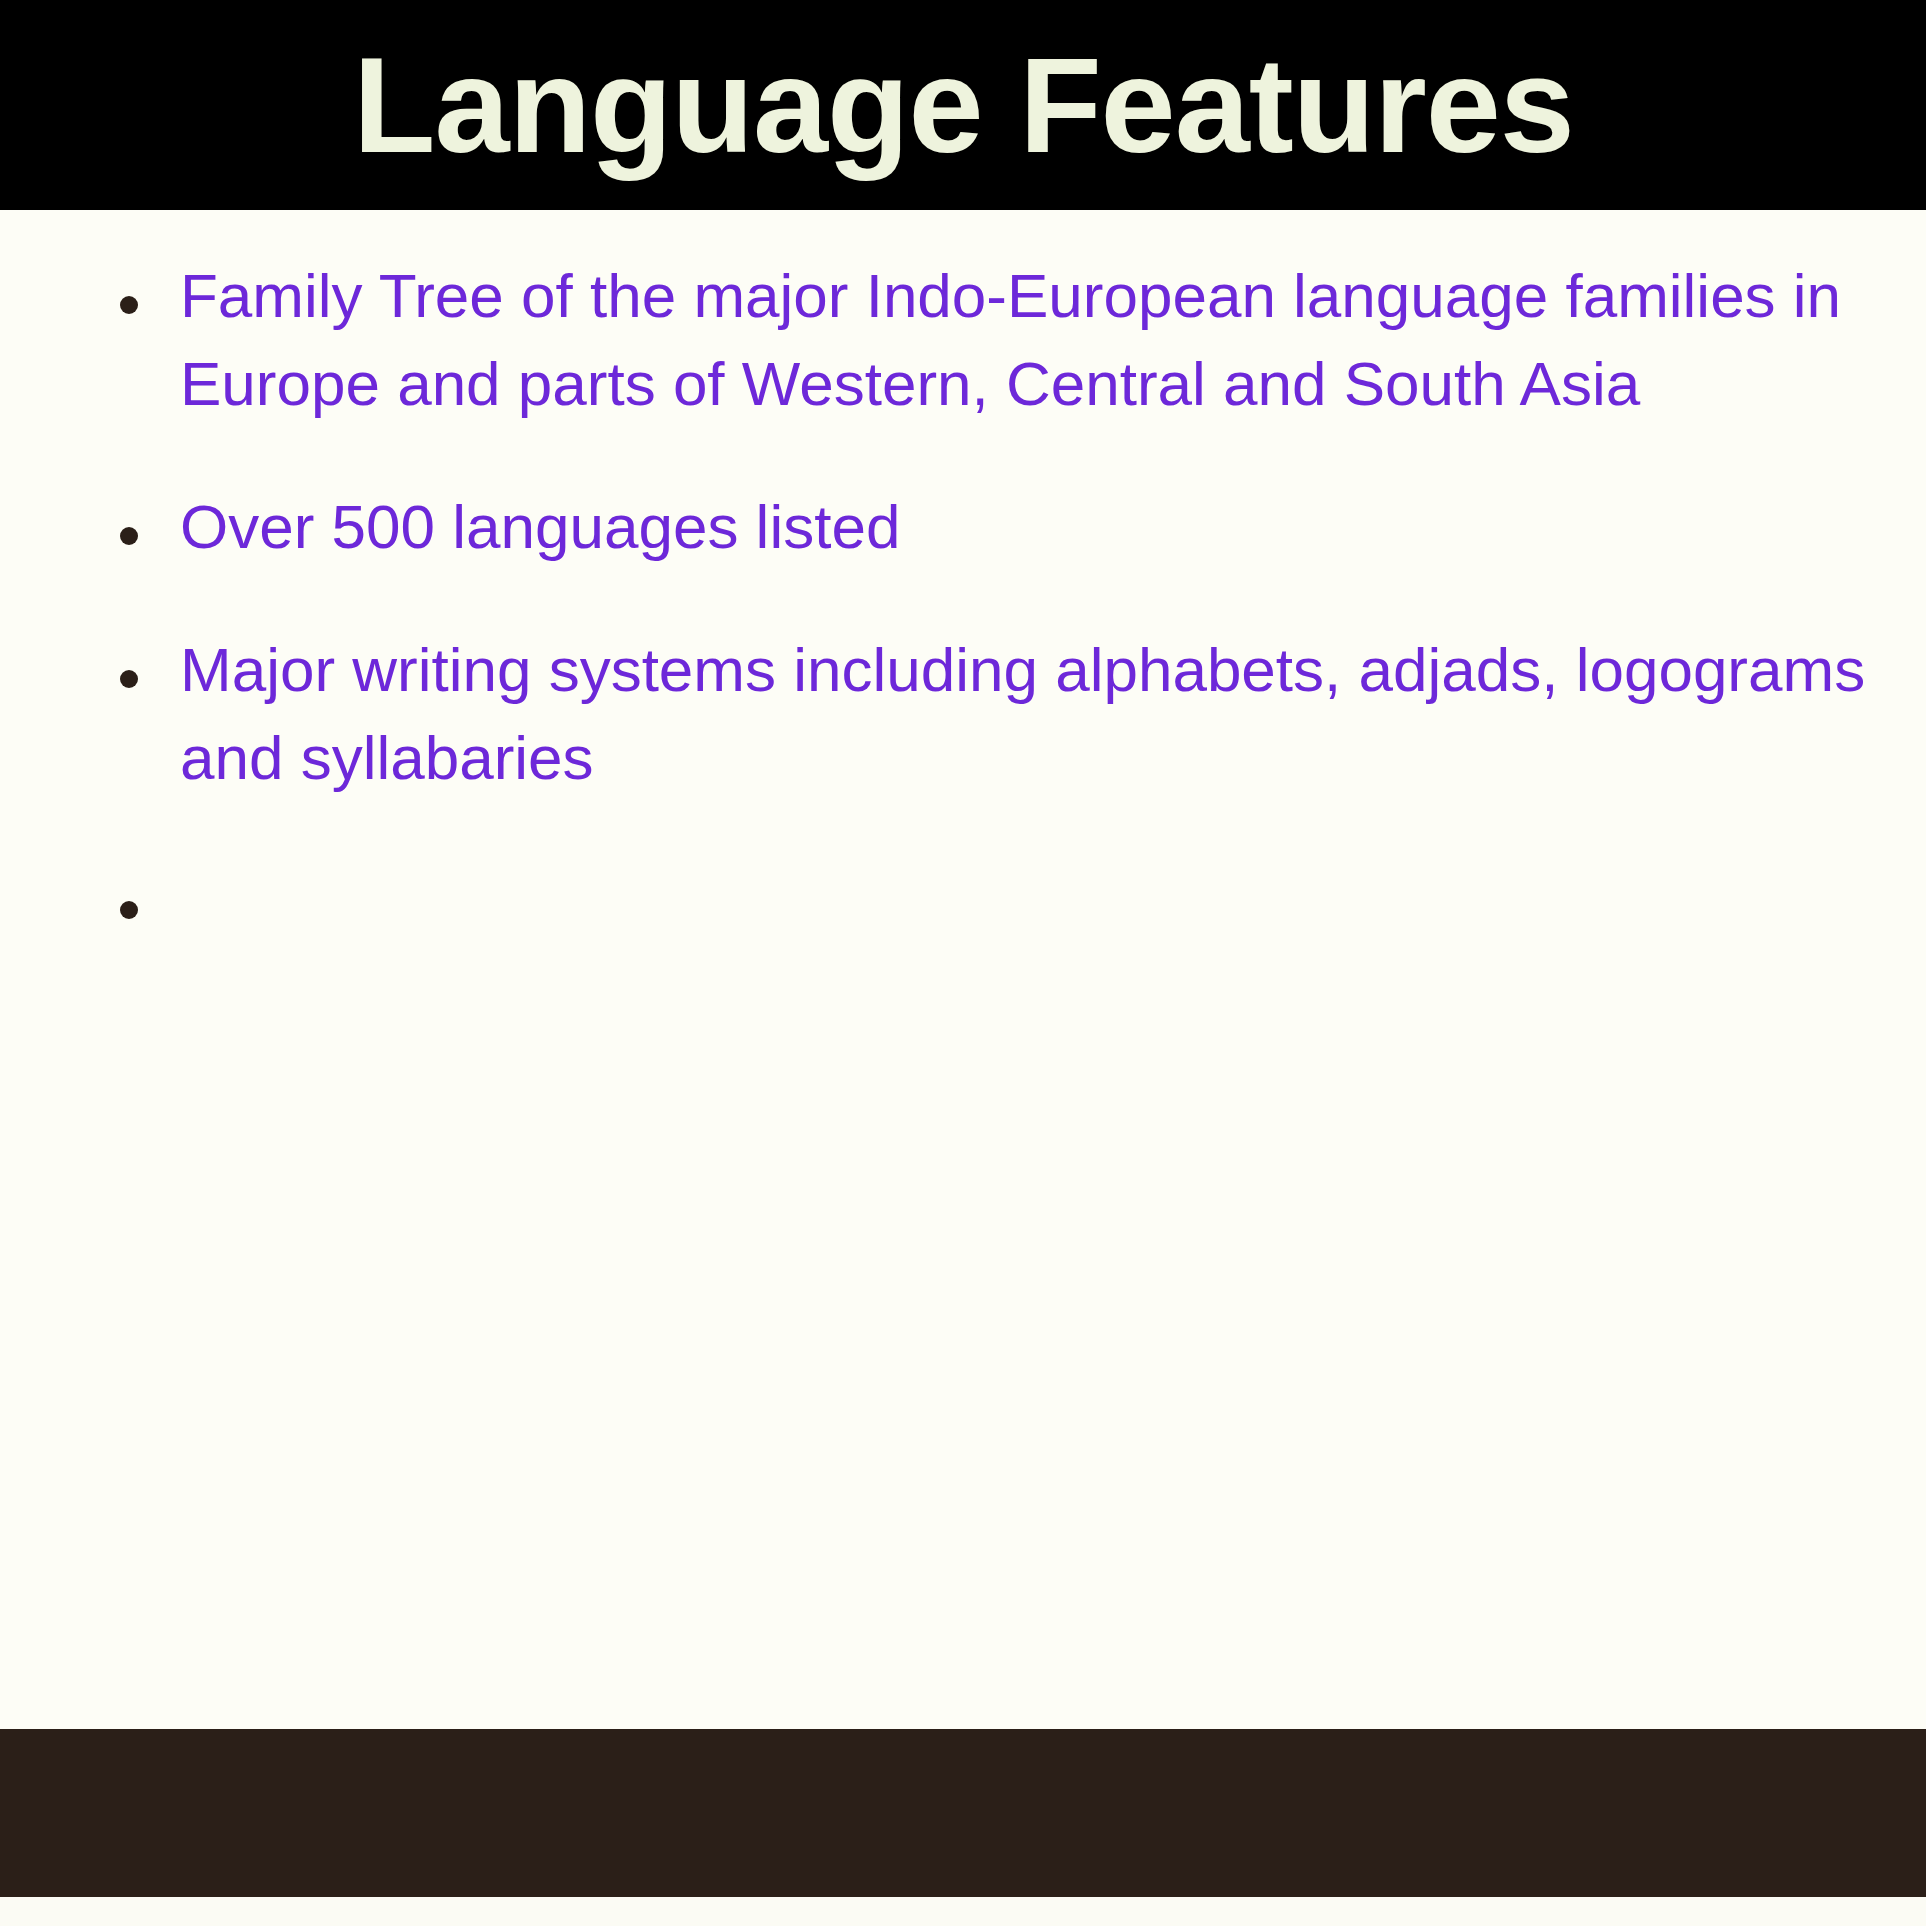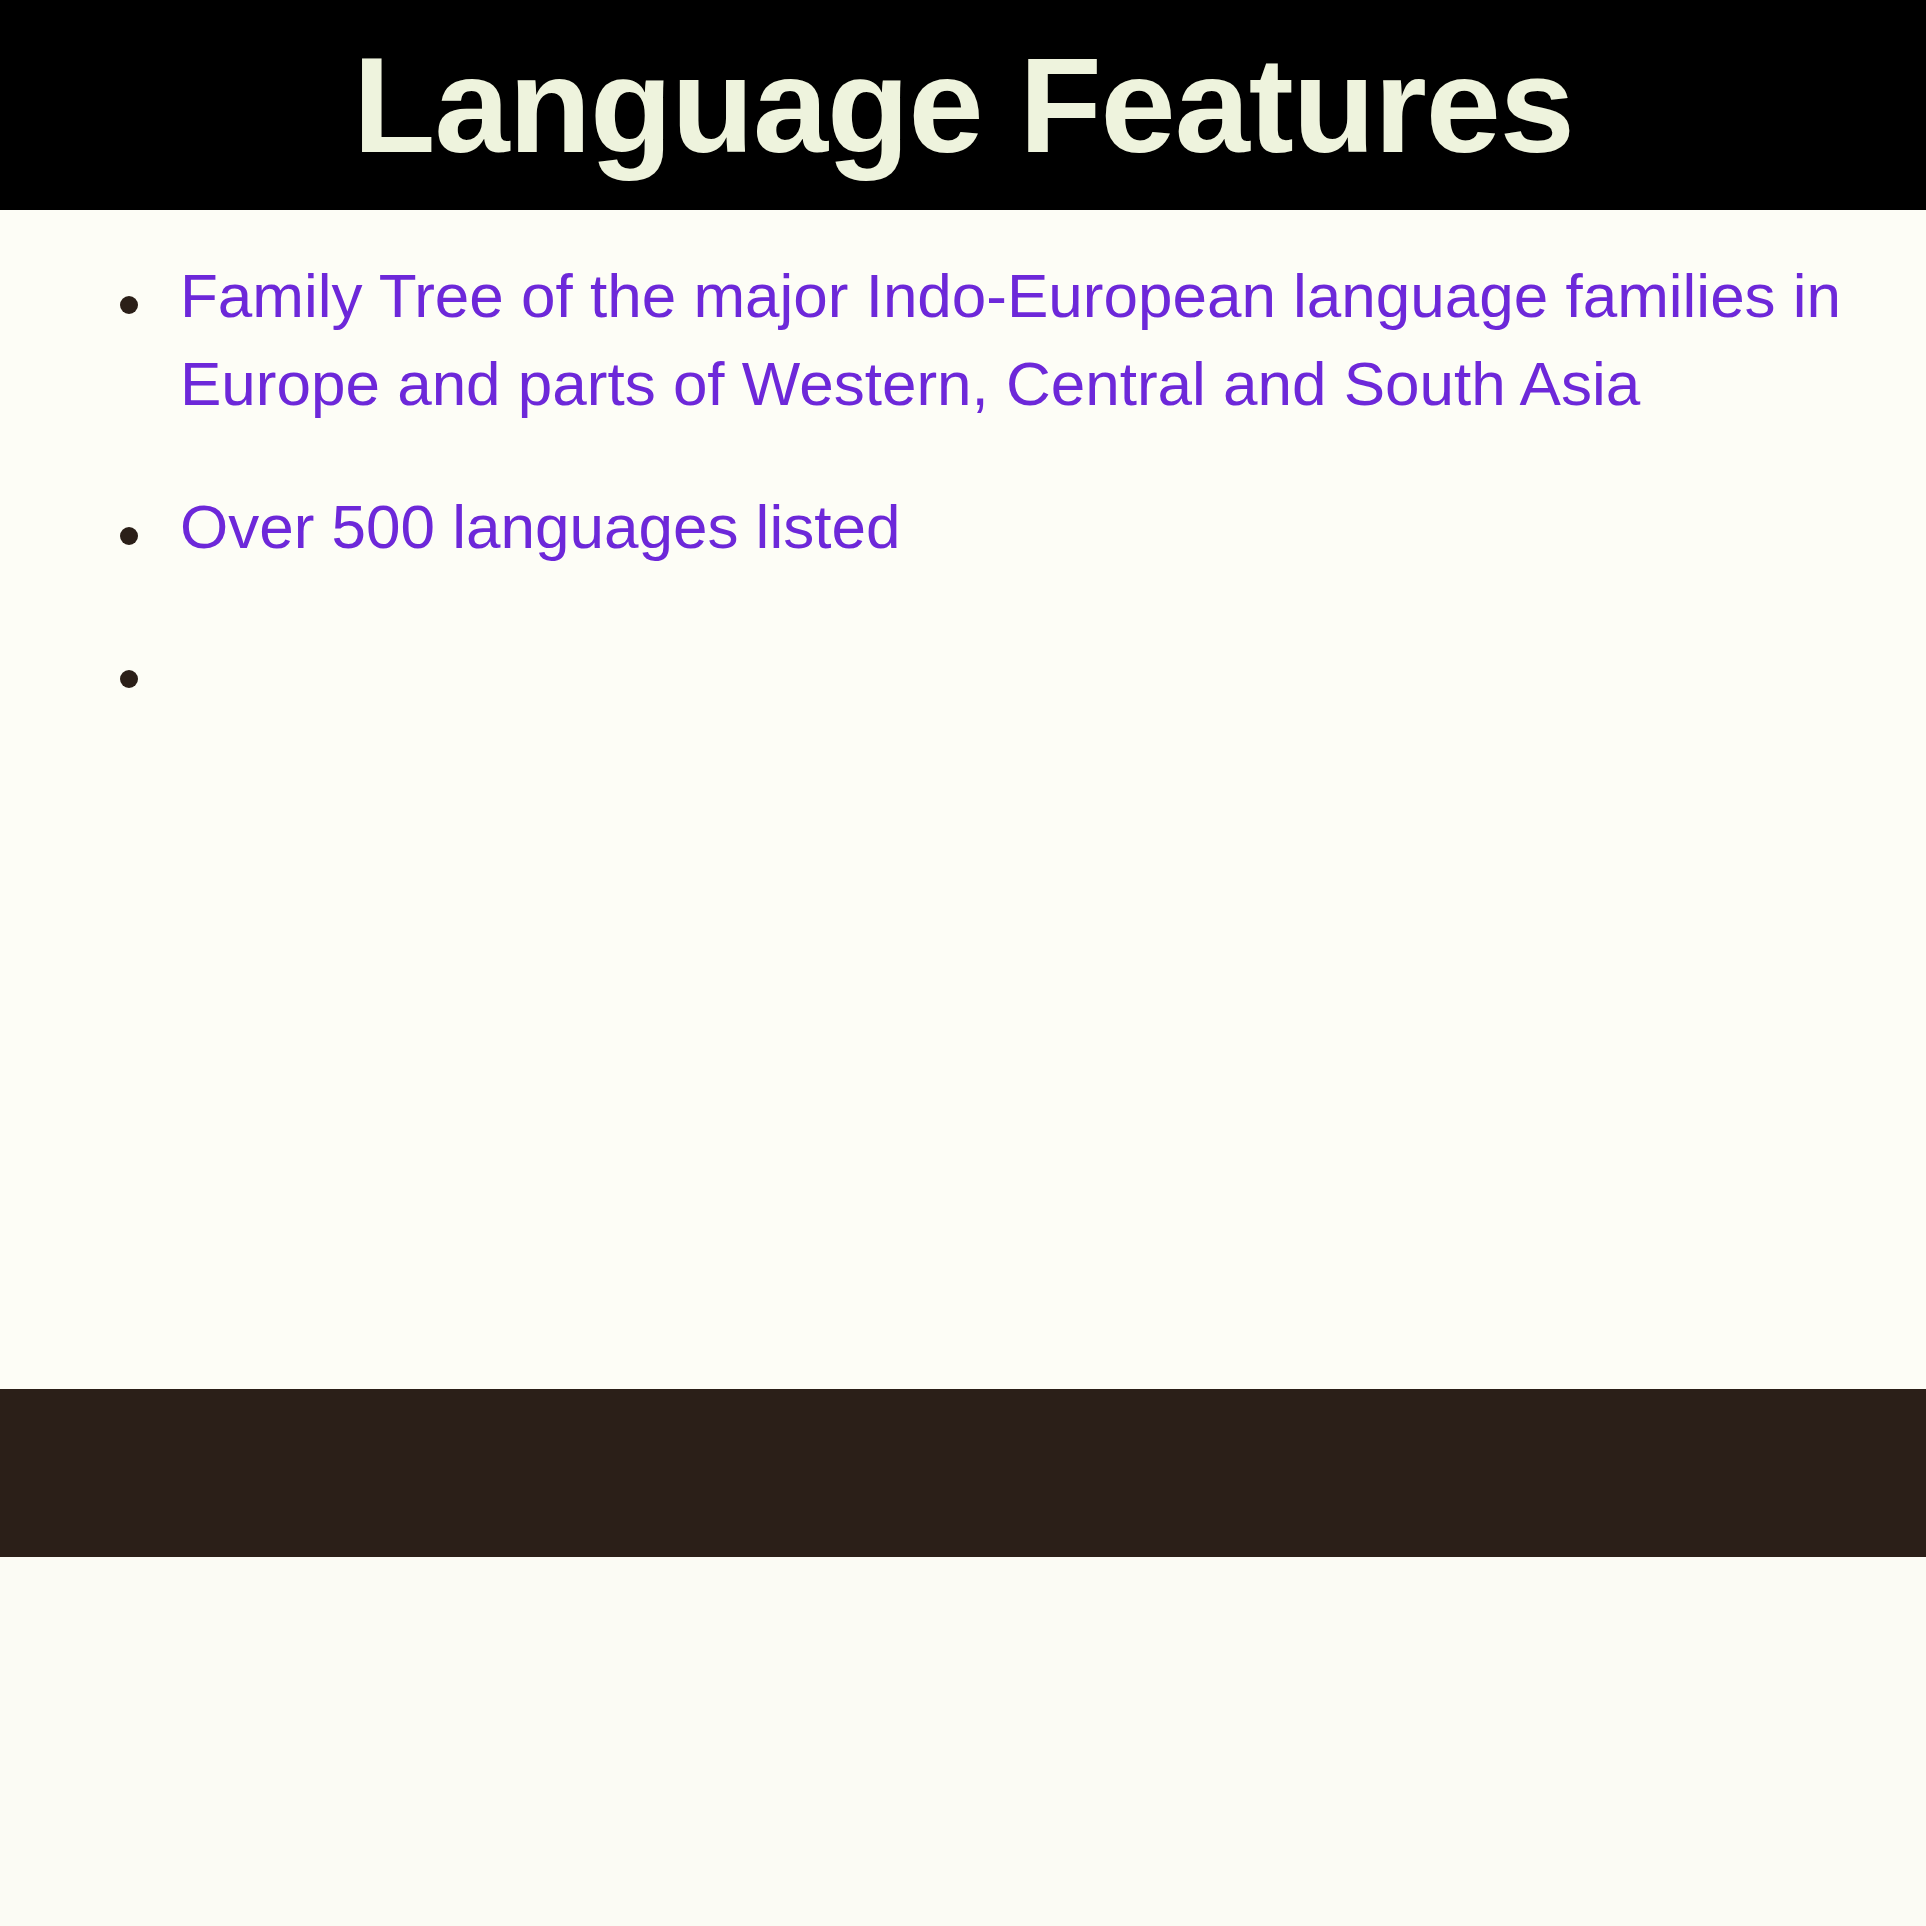"Language Features" .slide { height: 1557px -> 1897px }
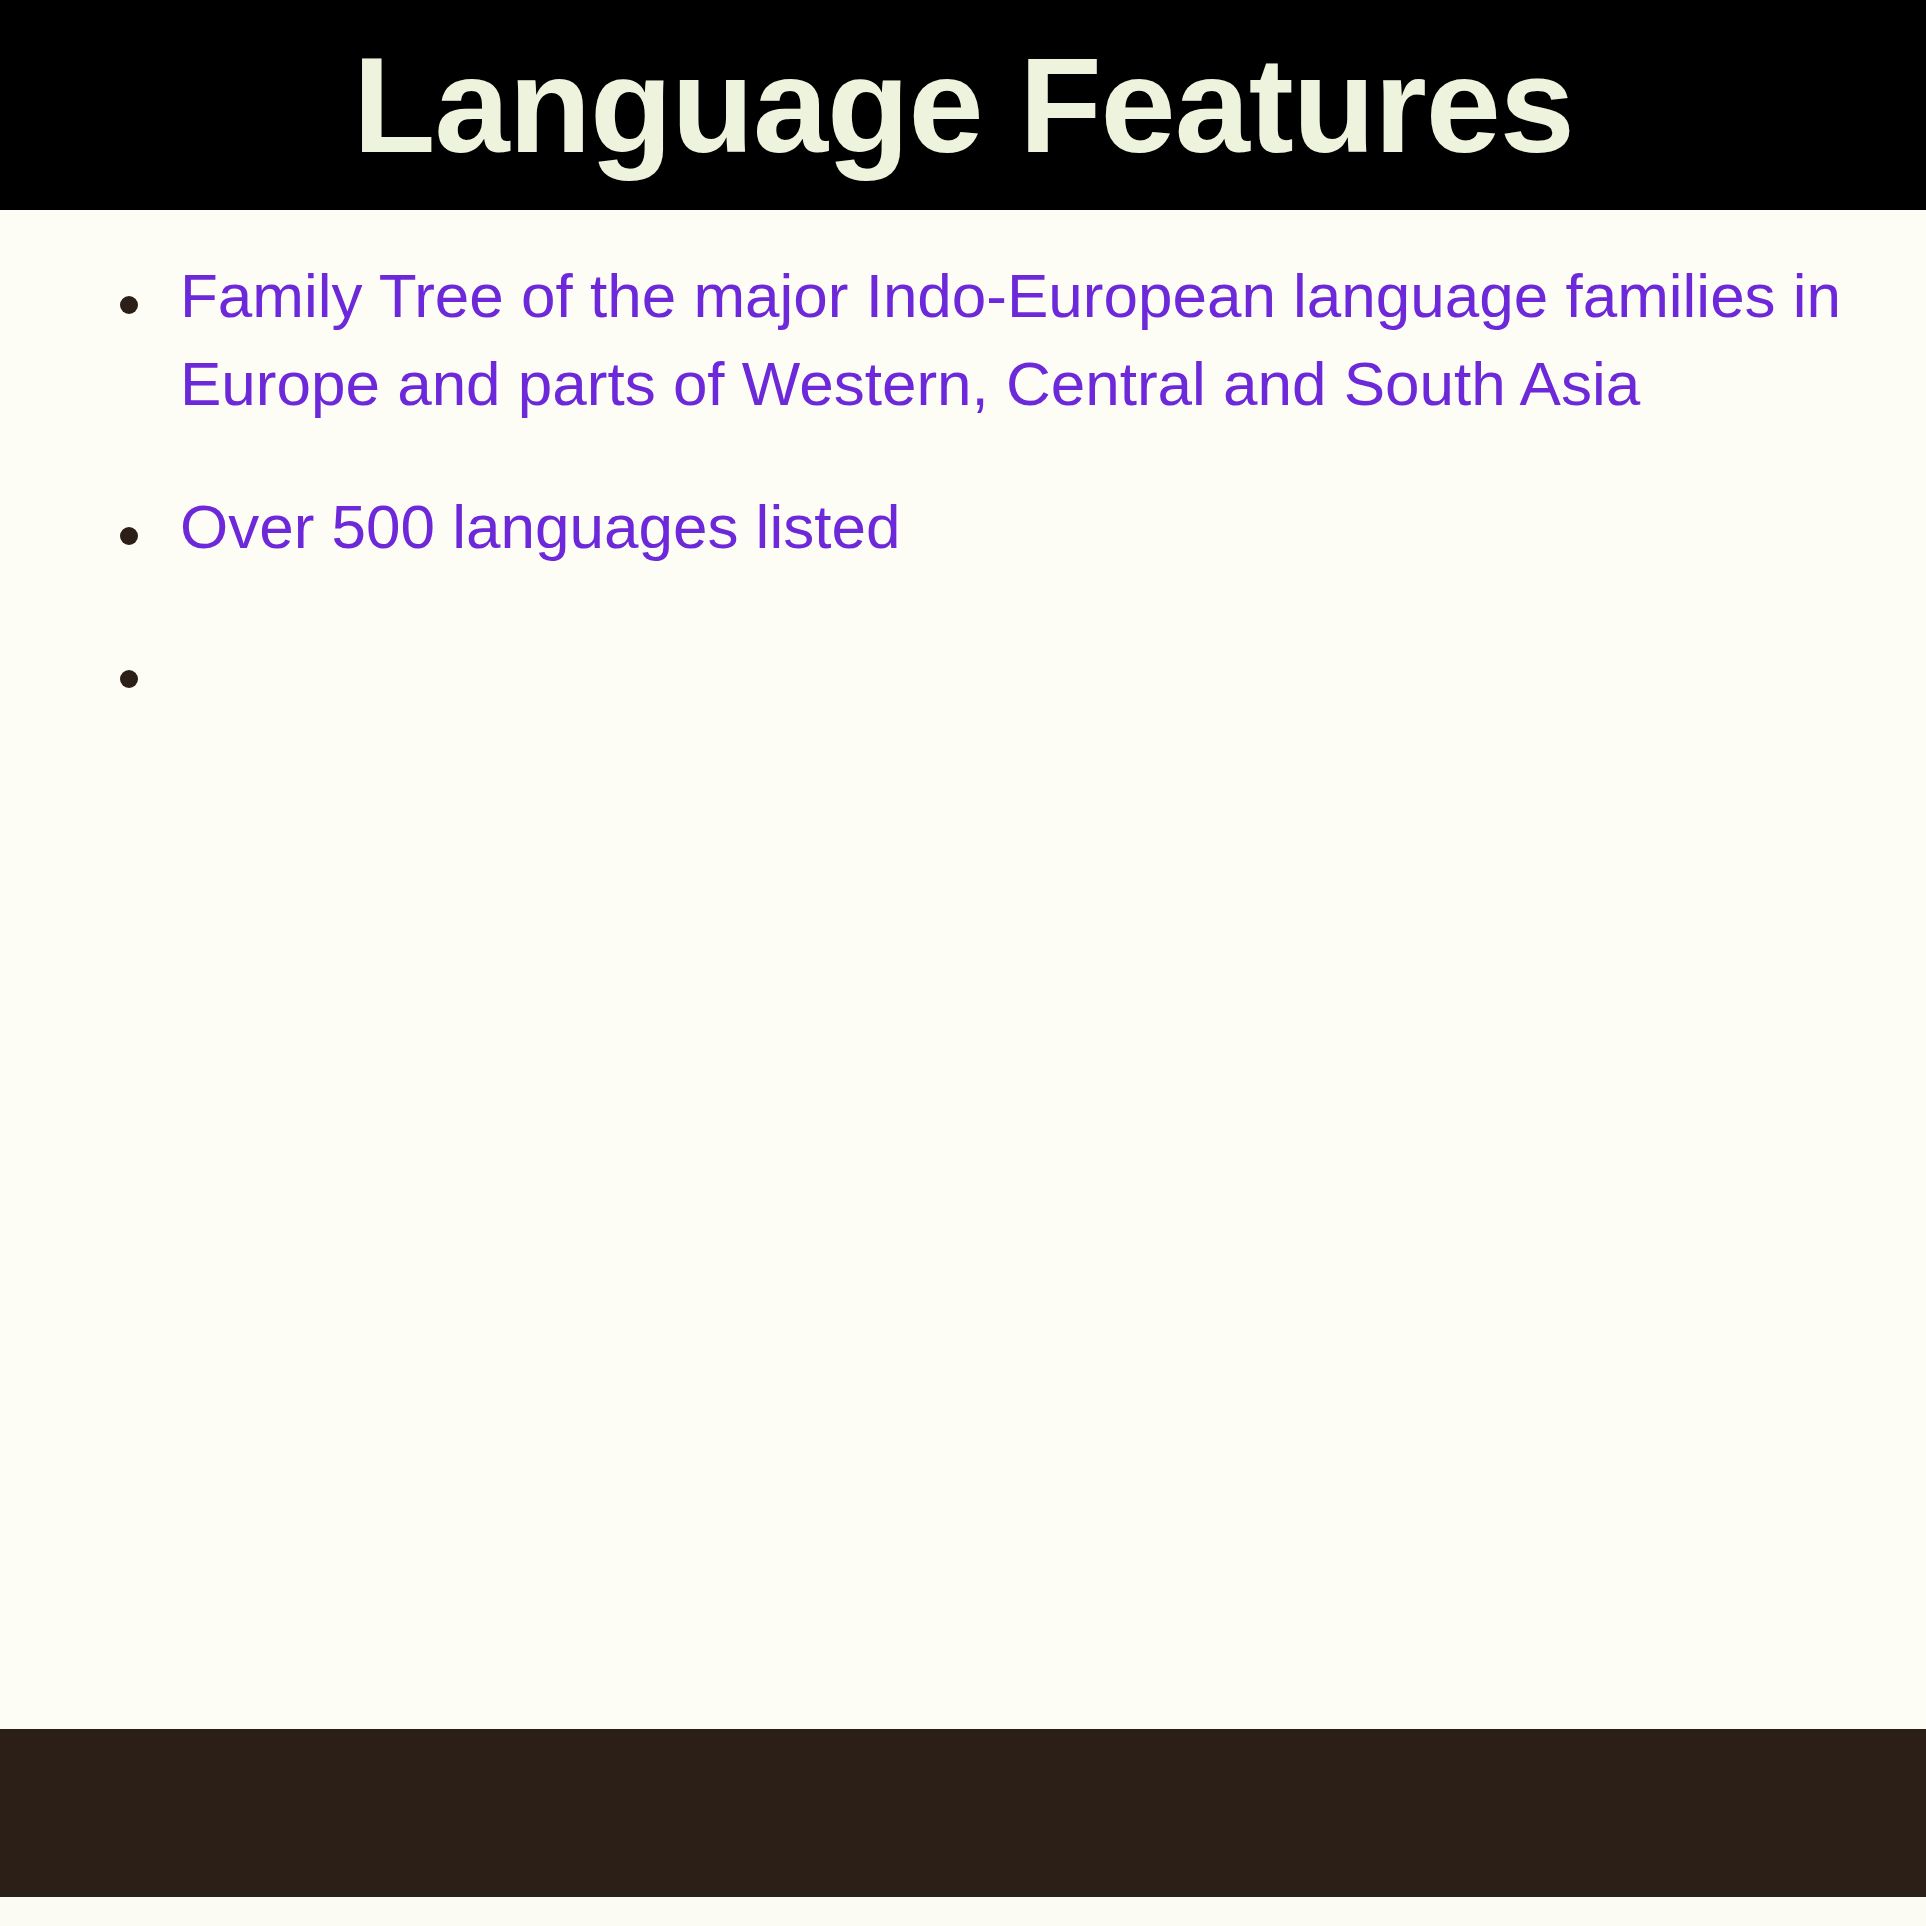"Major writing systems including" li { html: none -> <li> <span></span> <span>Major writing systems including alphabets, adjads, logograms and syllabaries</span> </li> }
